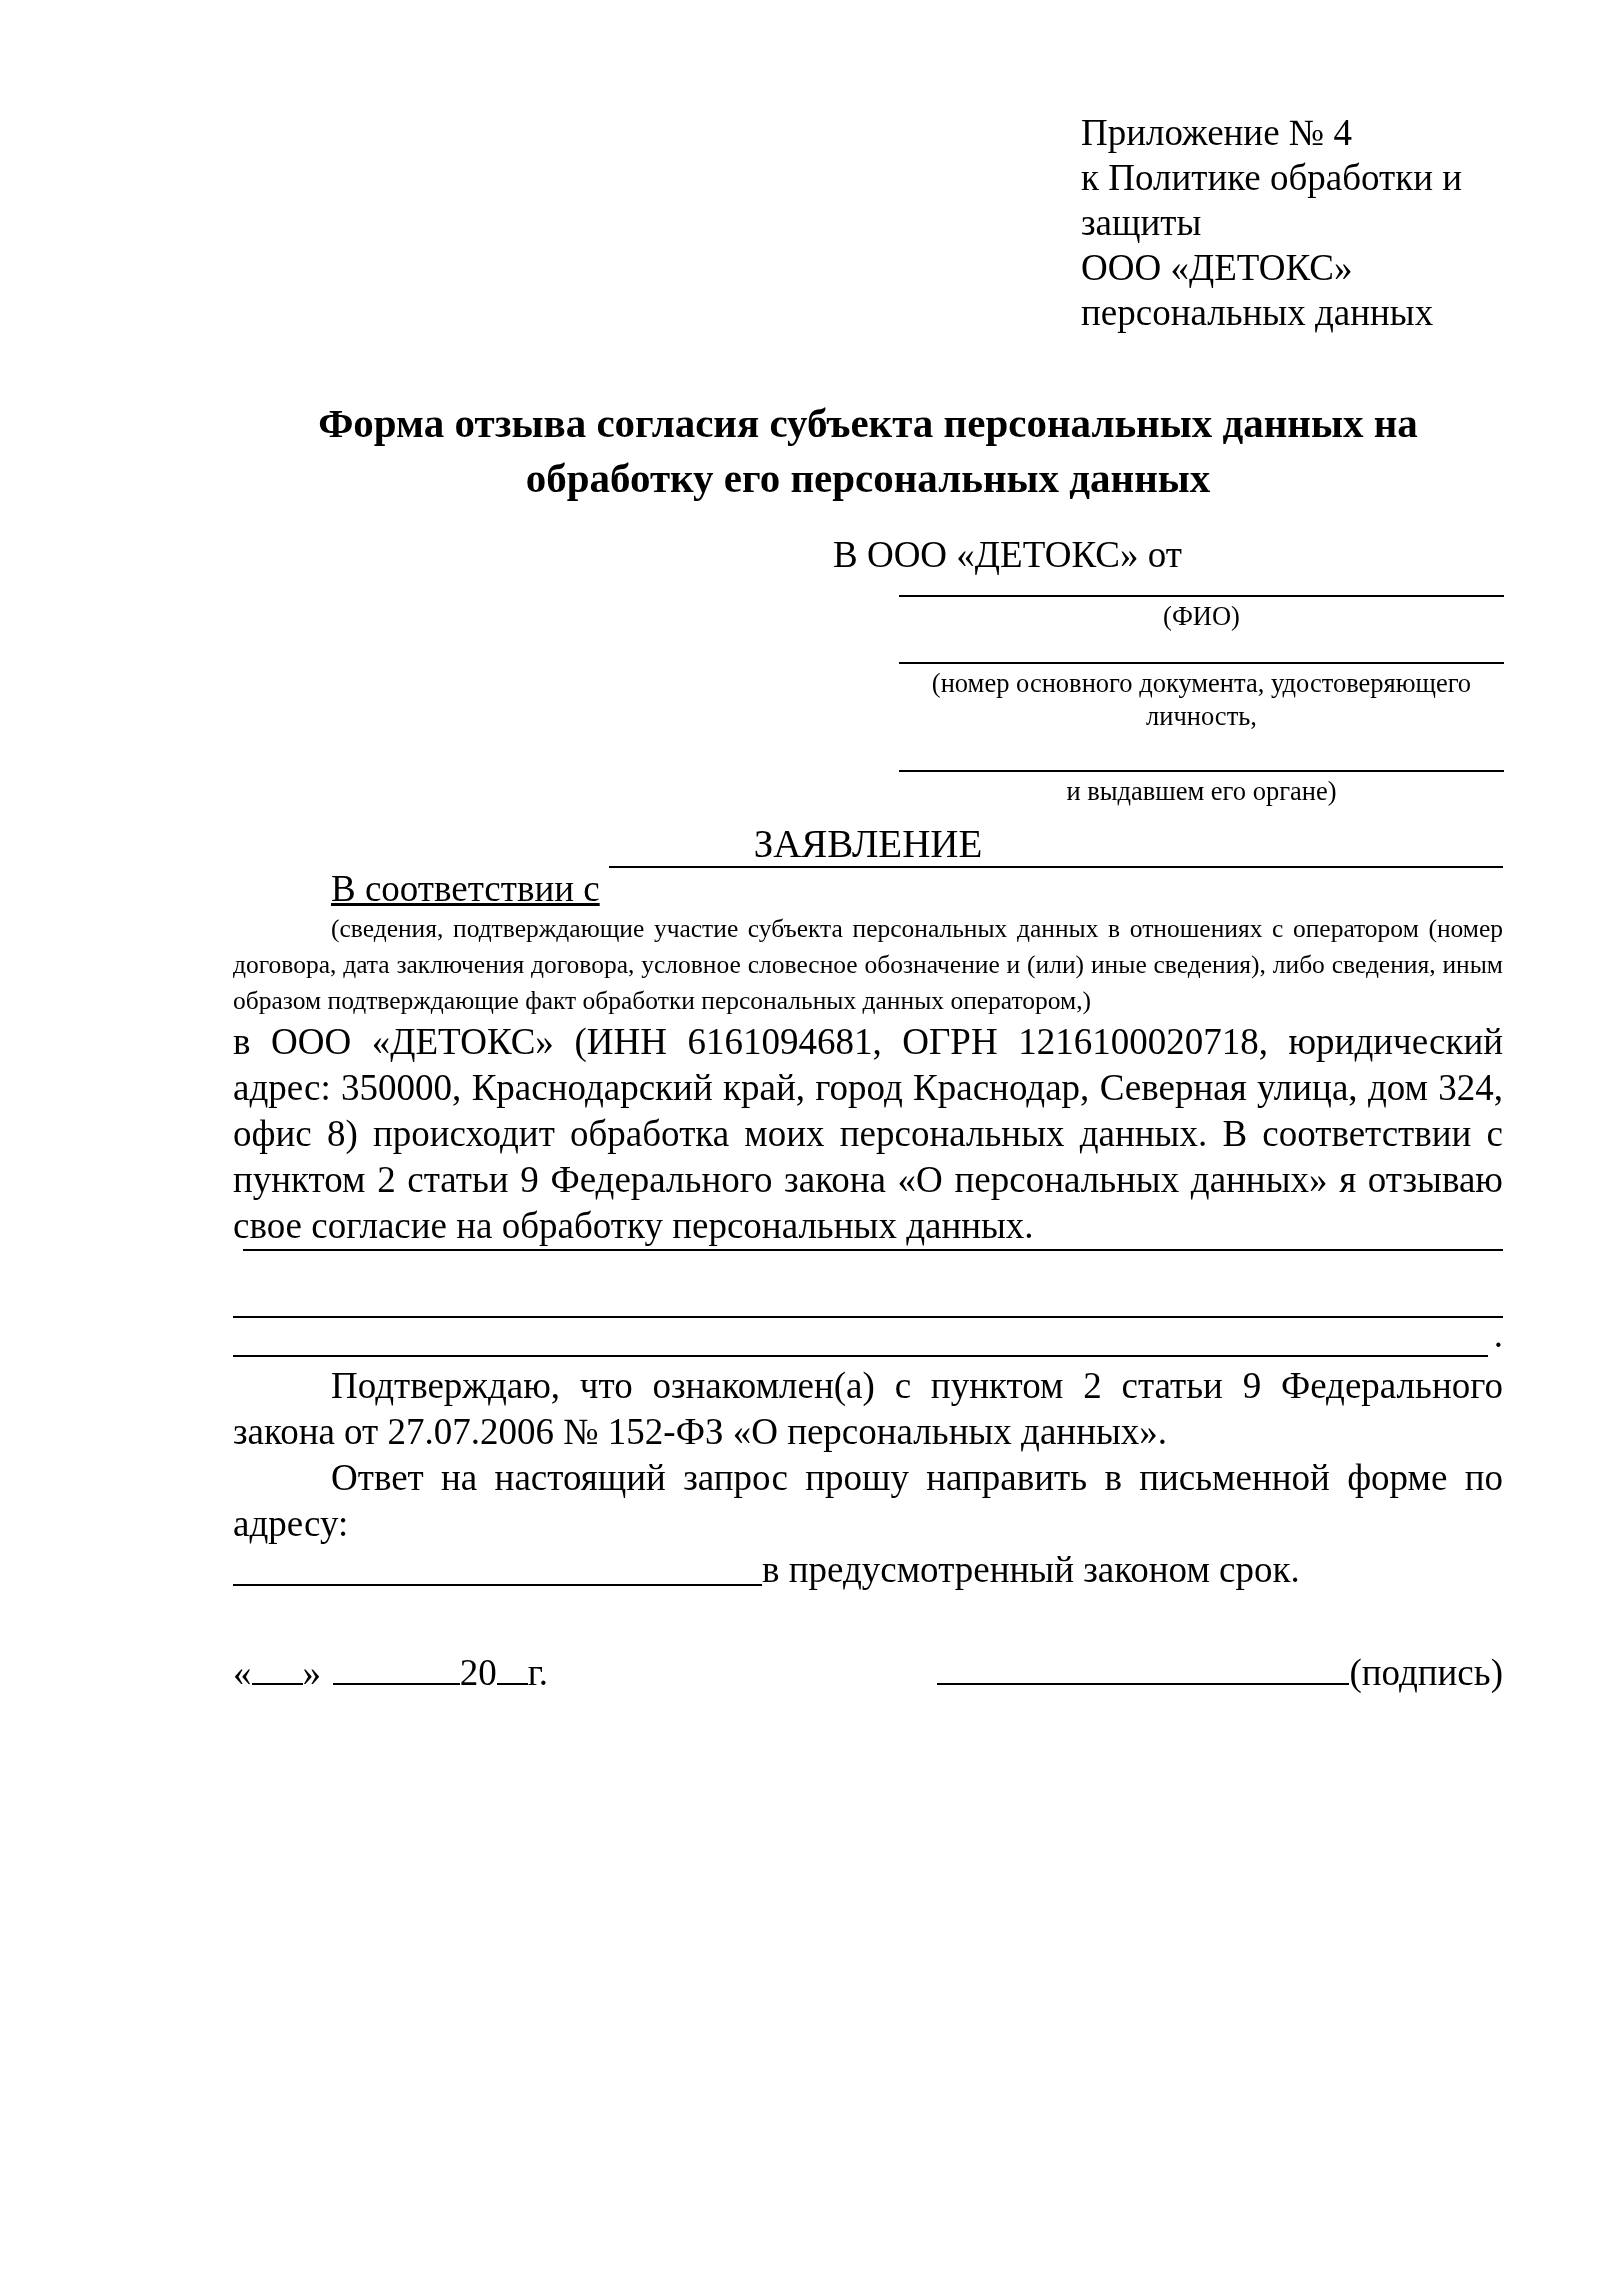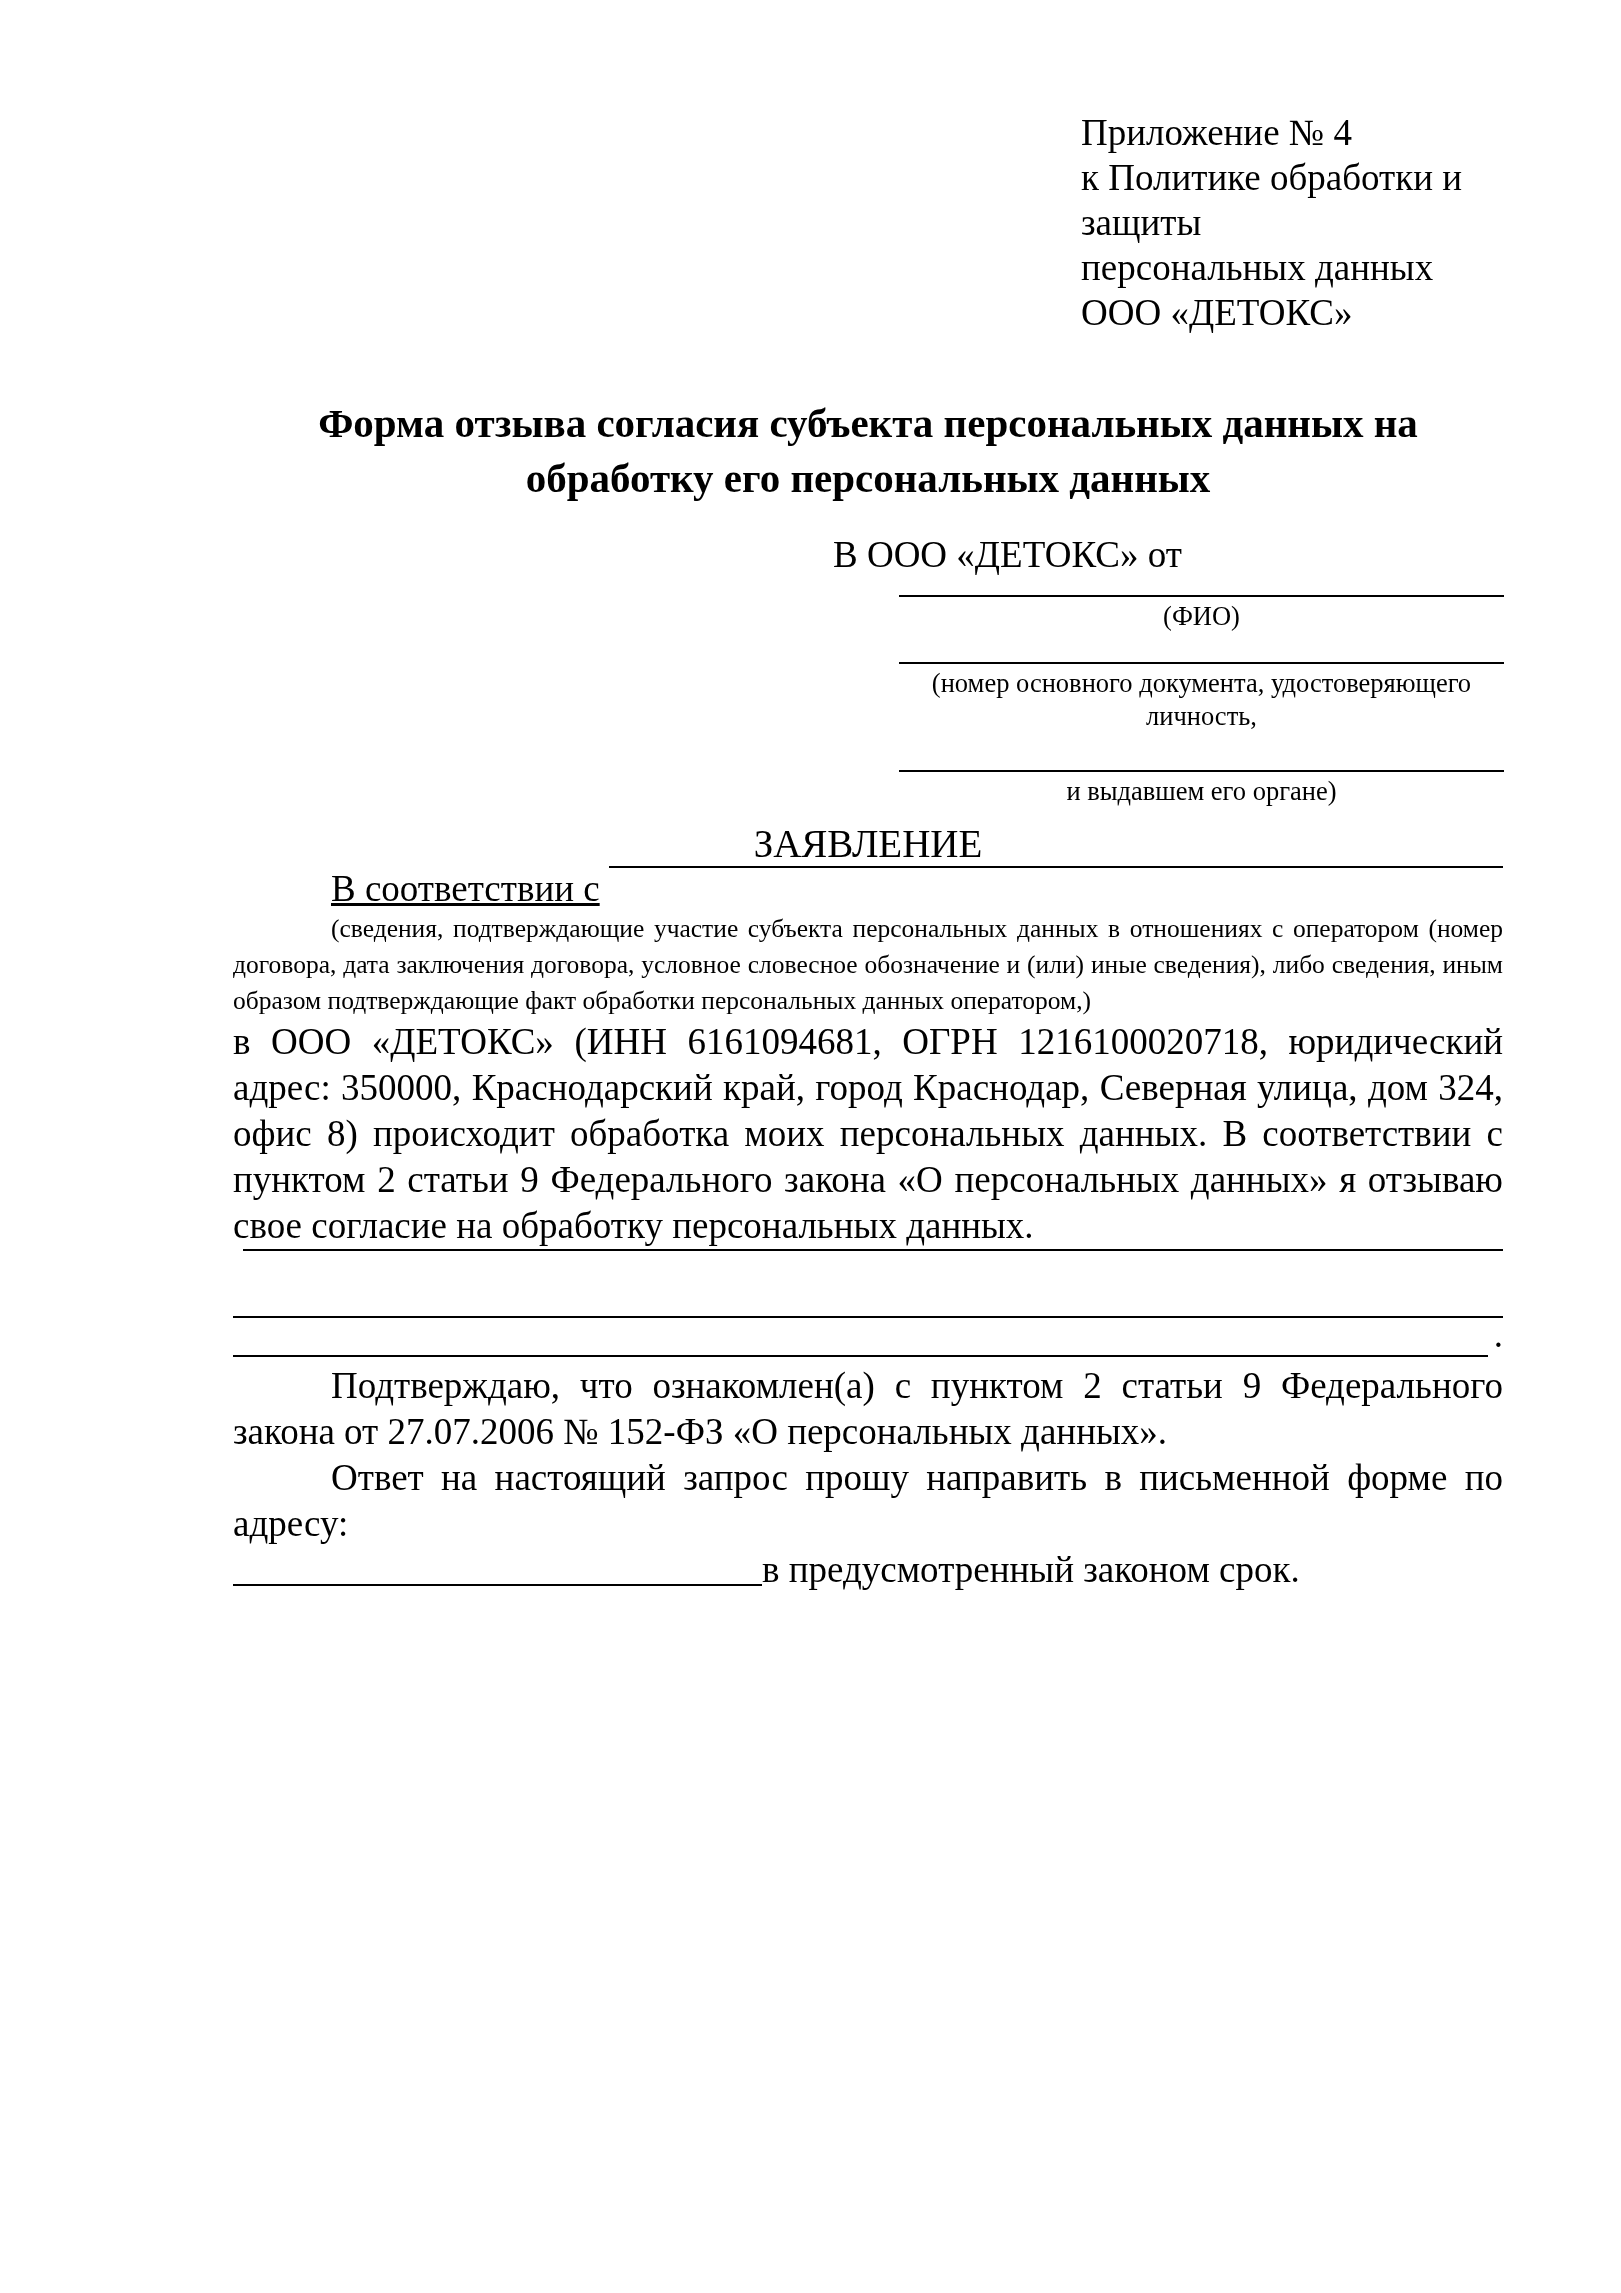"персональных данных" div { order: before "ООО «ДЕТОКС»" -> after "ООО «ДЕТОКС»" }
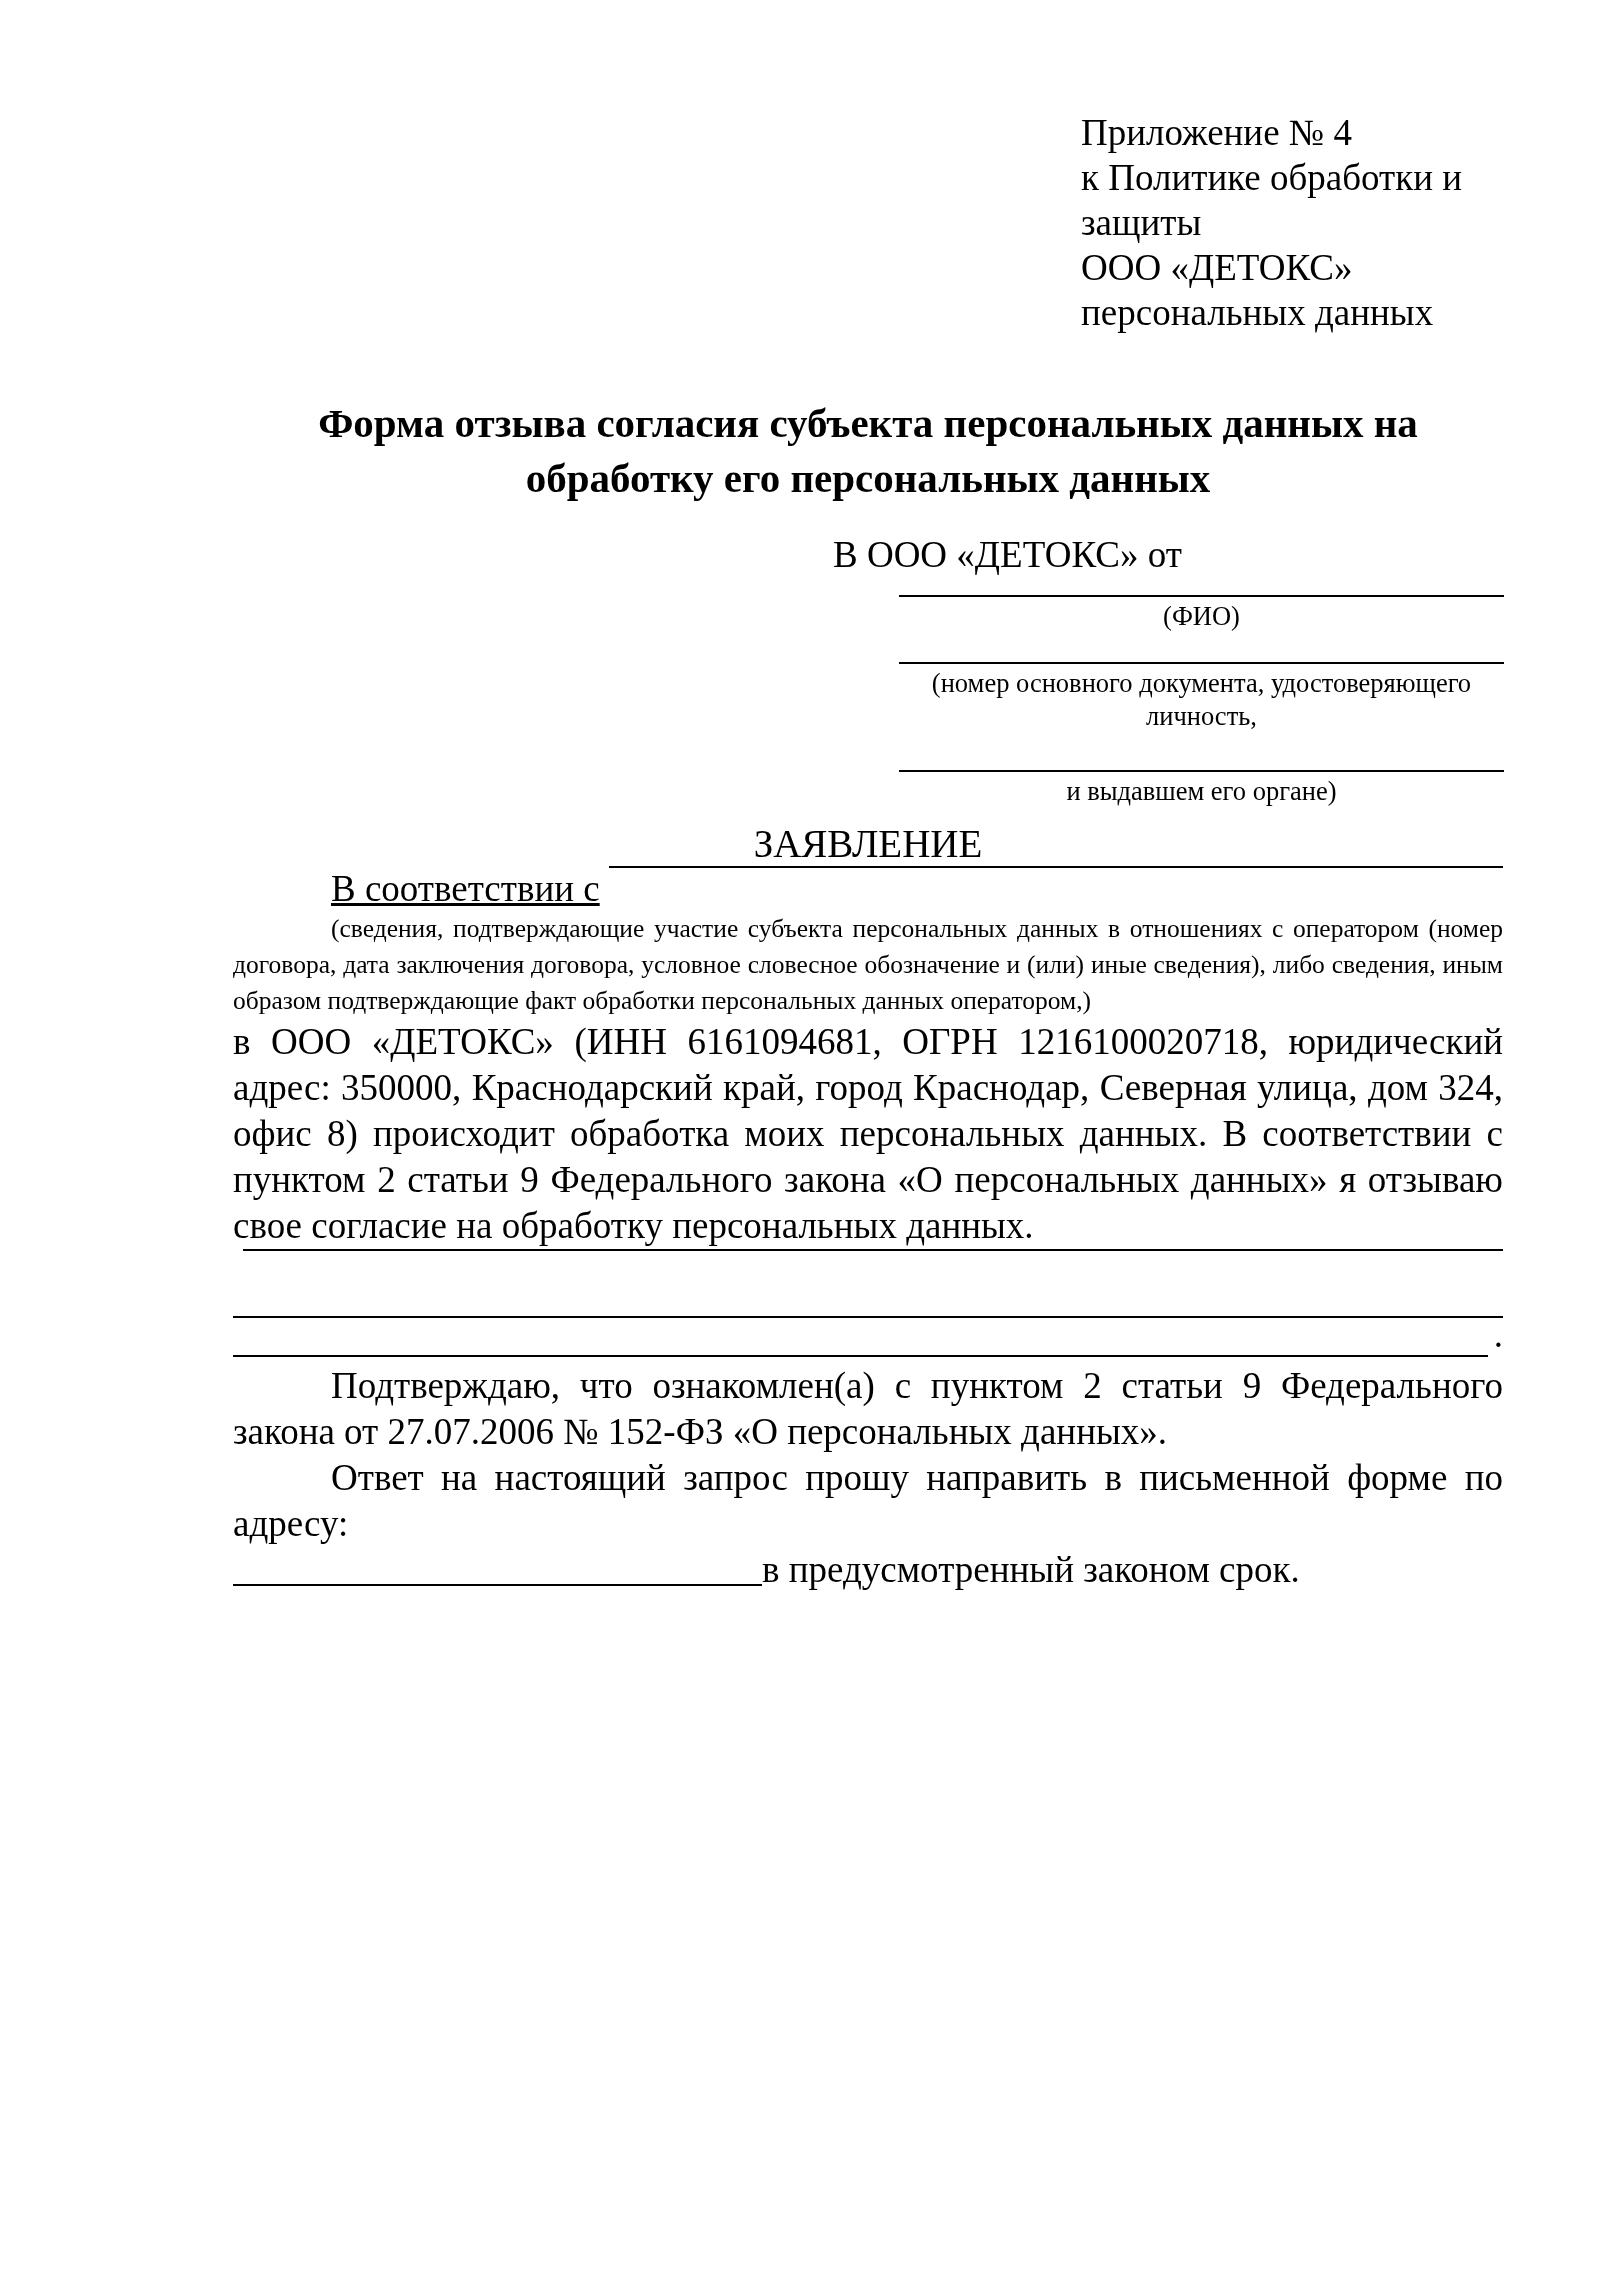"« » 20 г." div.signoff { html: none -> <div> <span><span>«</span><span></span><span>»</span><span></span><span>20</span><span></span><span>г.</span></span> <span><span></span><span>(подпись)</span></span> </div> }
